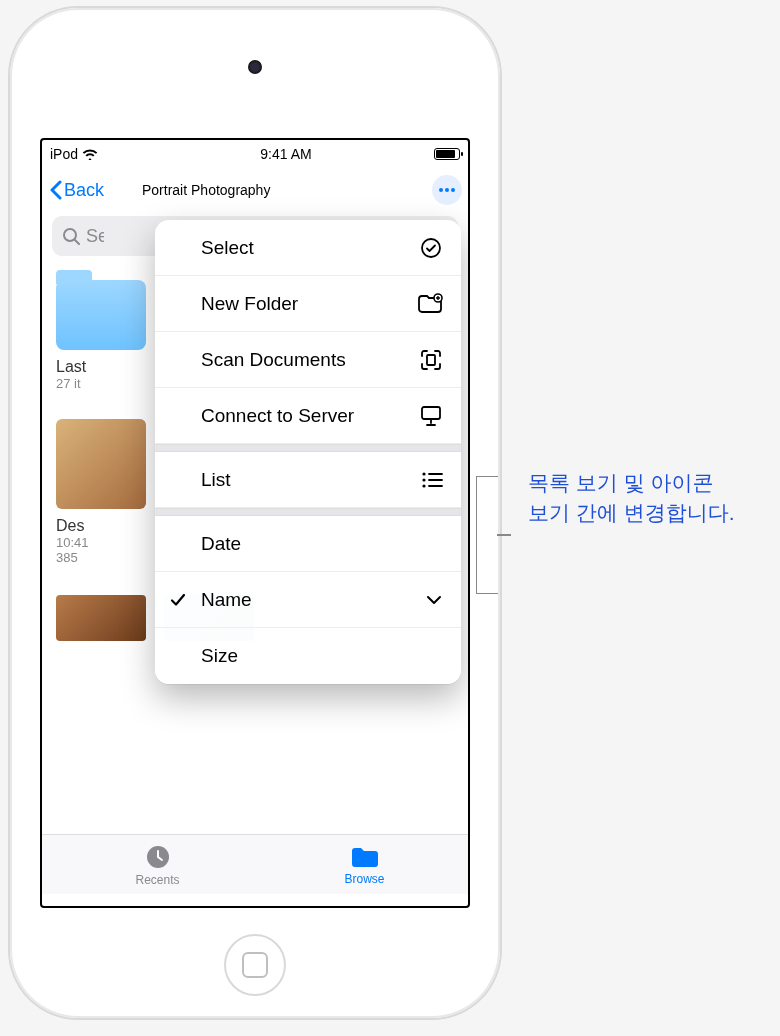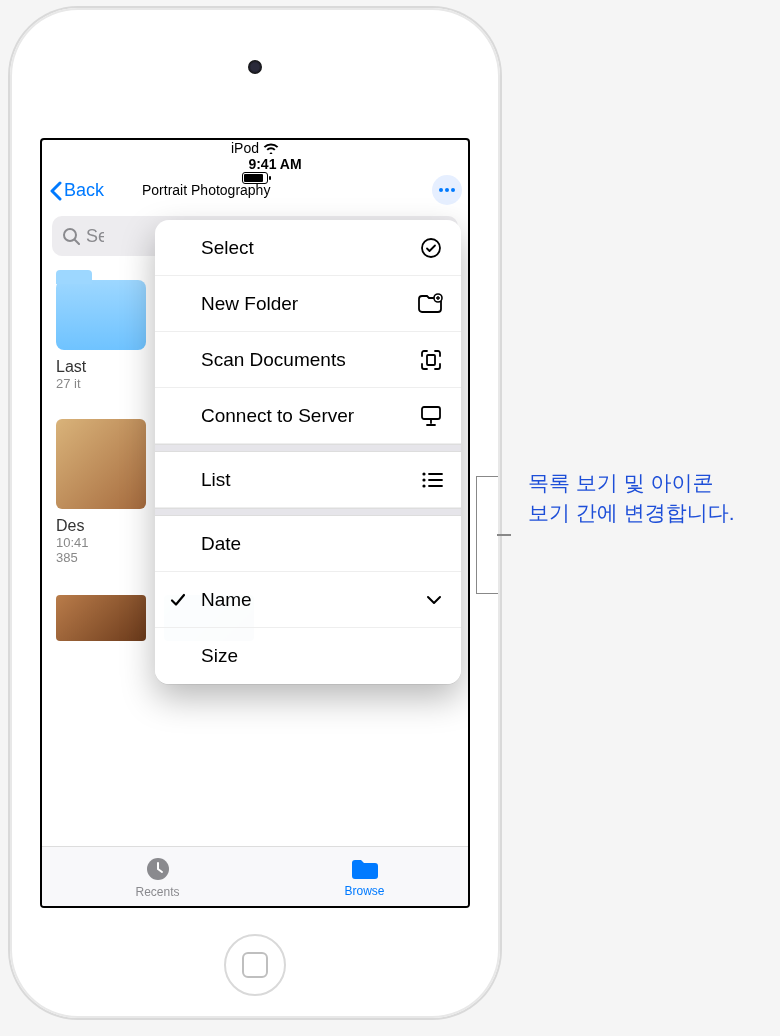"iPod" .status { flex-direction: column -> none }
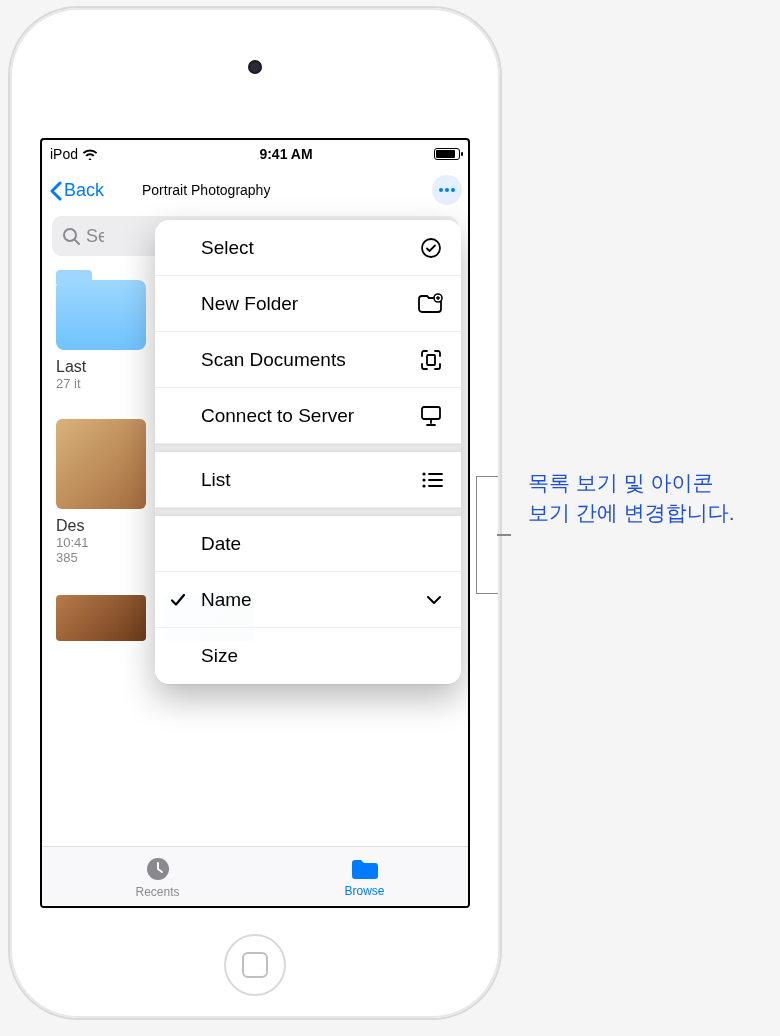"9:41 AM" span { font-weight: 700 -> 400 }
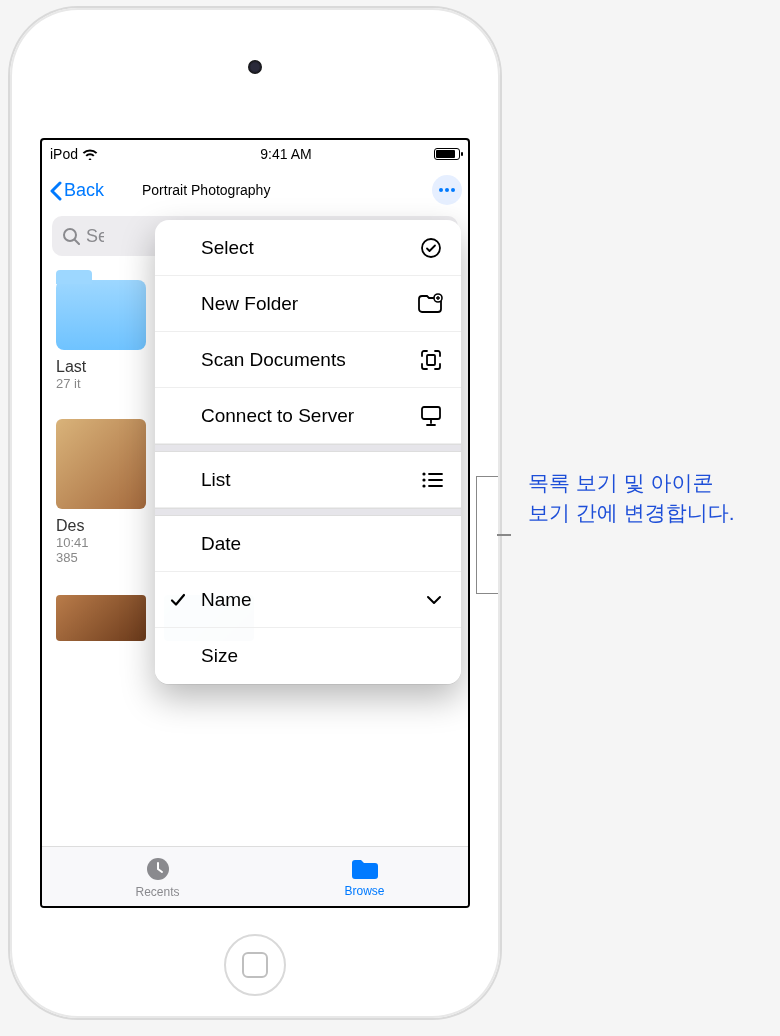"Back" .back { align-items: flex-end -> center }
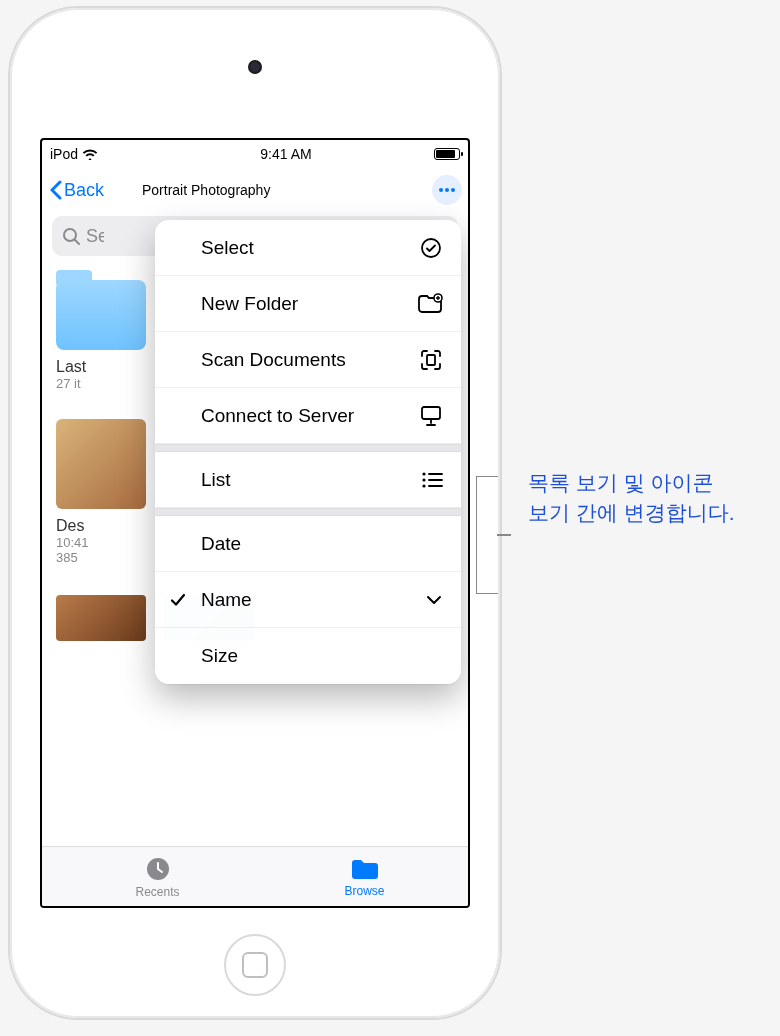"Recents" .tabbar { bottom: 0 -> 12px }
